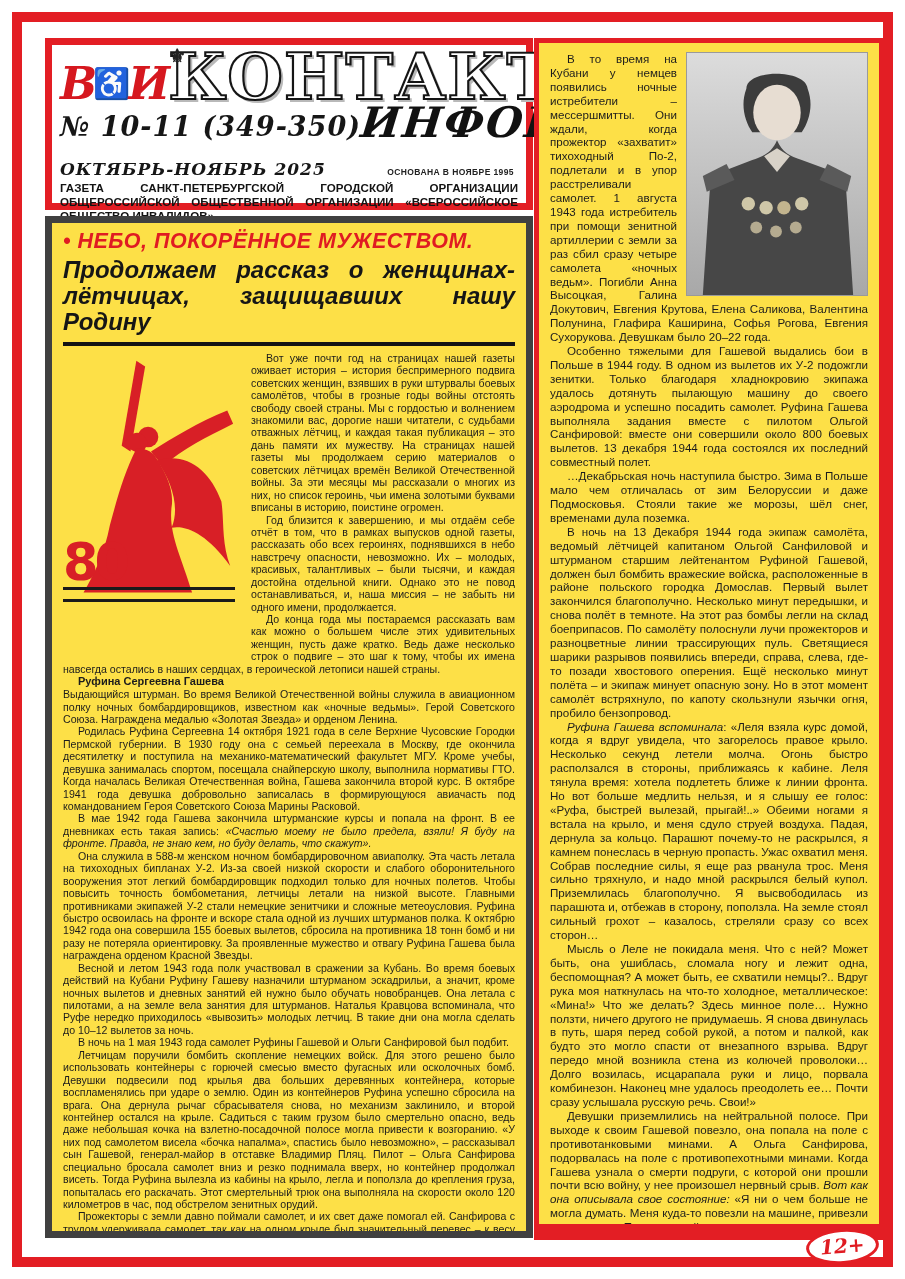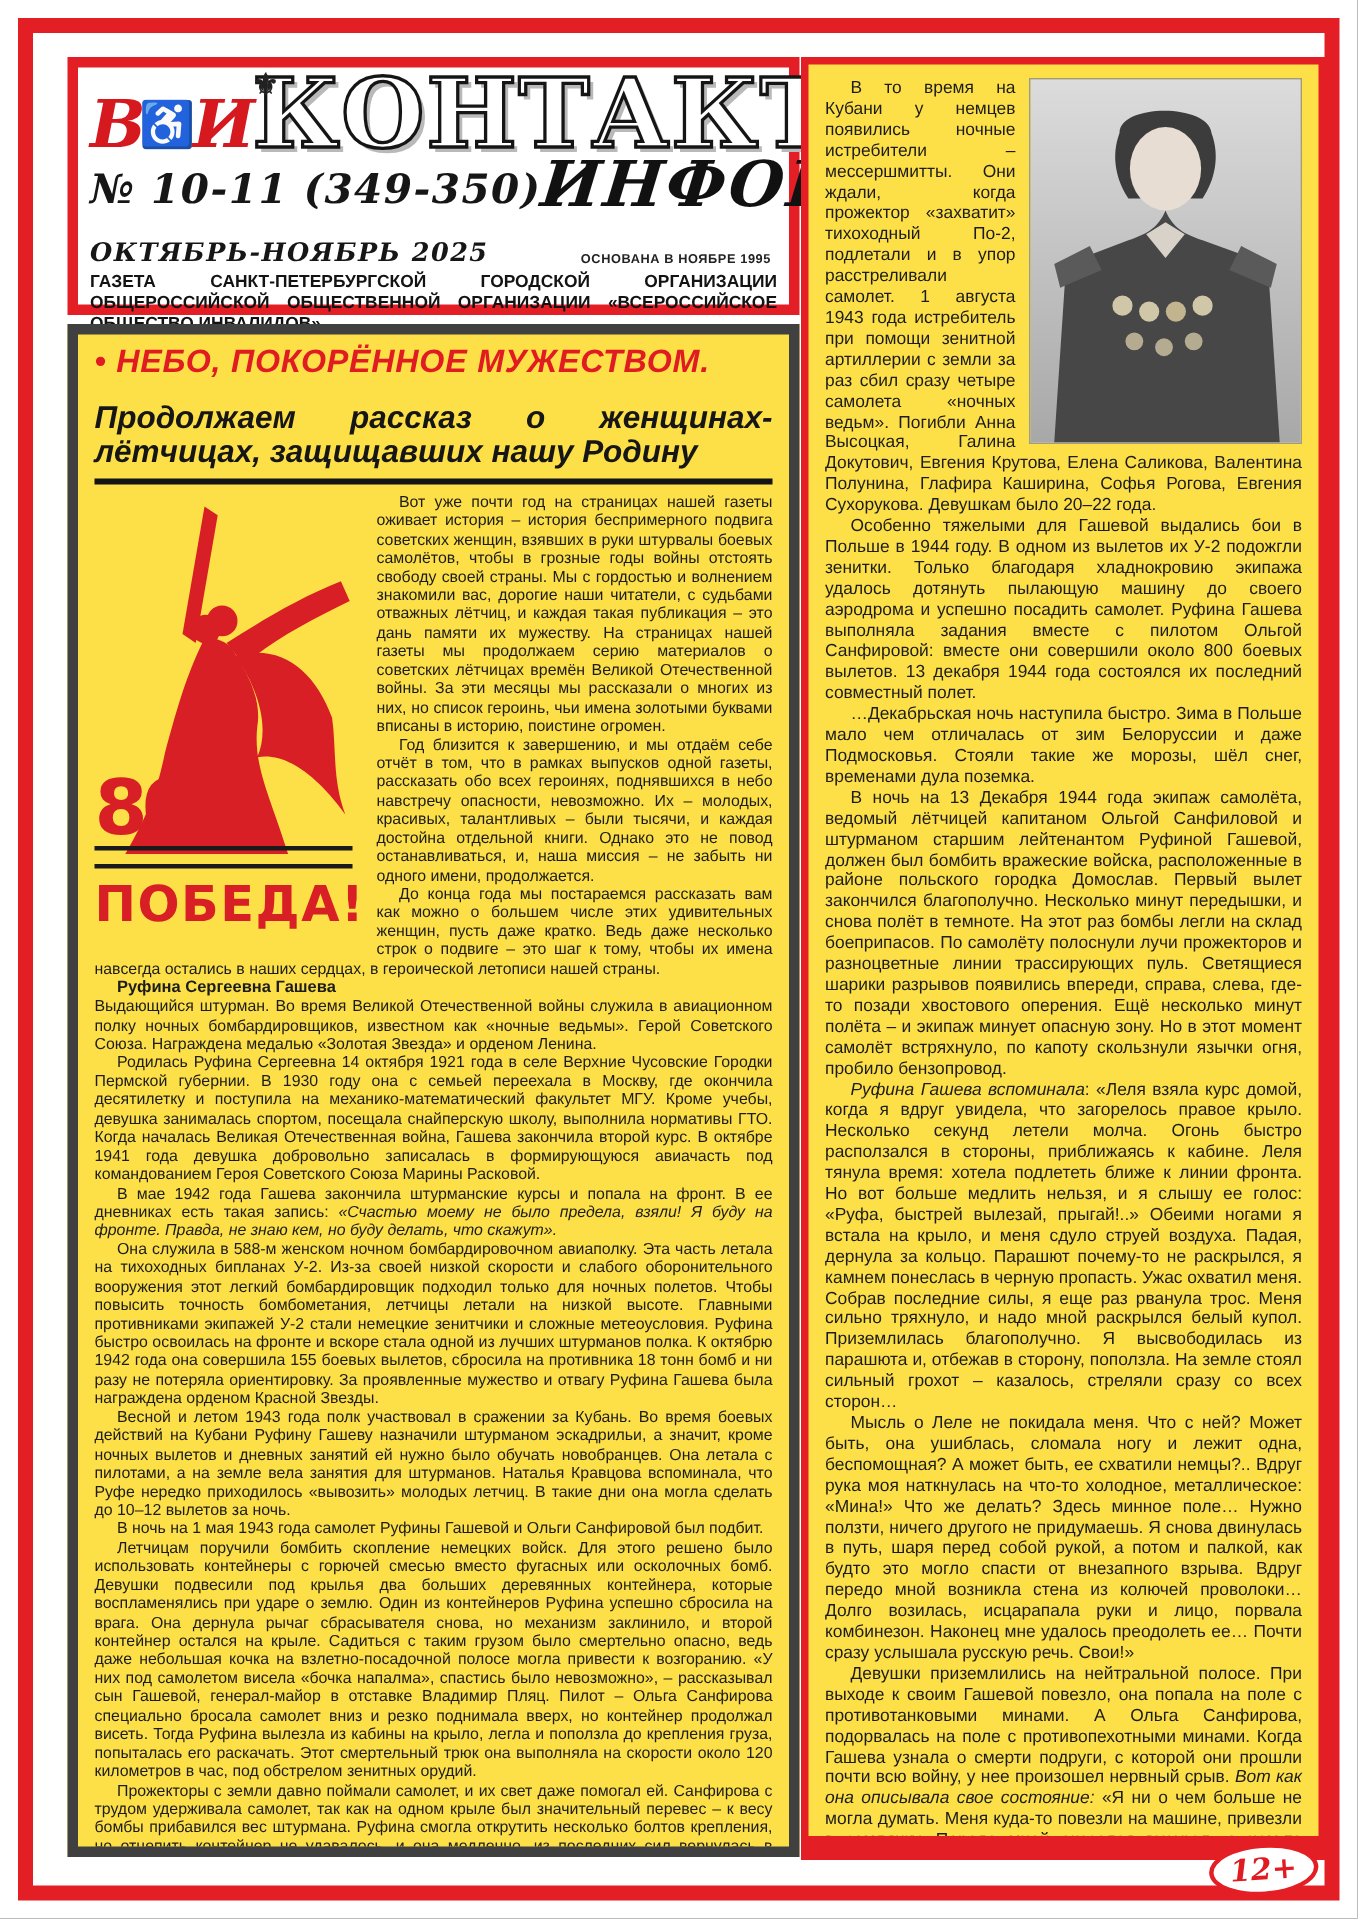"Продолжаем рассказ о женщинах-лётчицах," .subheadline { font-size: 21px -> 24px; margin-top: 13px -> 3px }
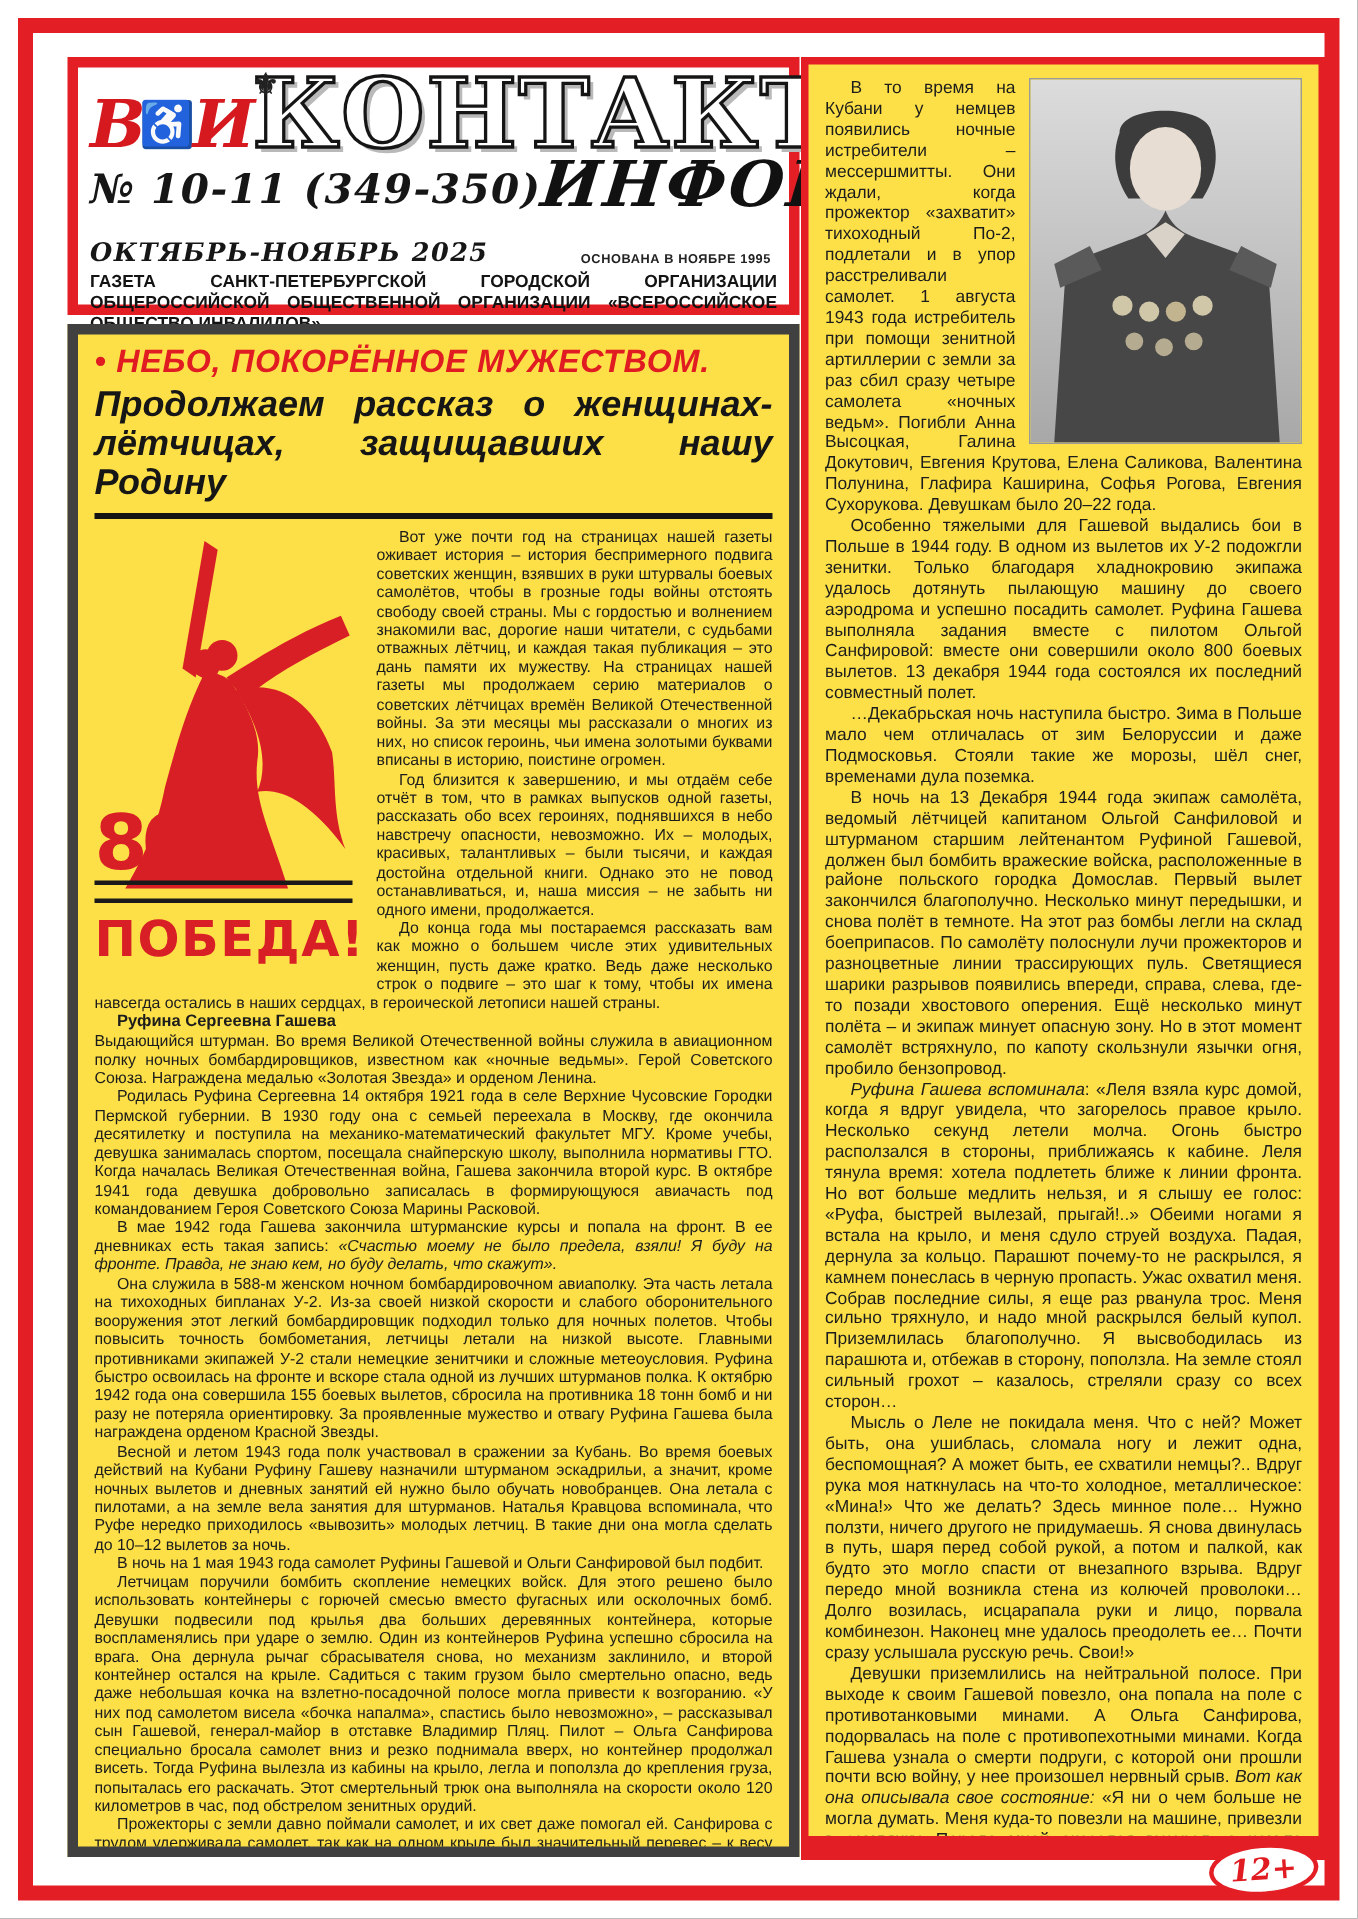"ПОБЕДА!" div.v-label { html: <div>ПОБЕДА!</div> -> none }
